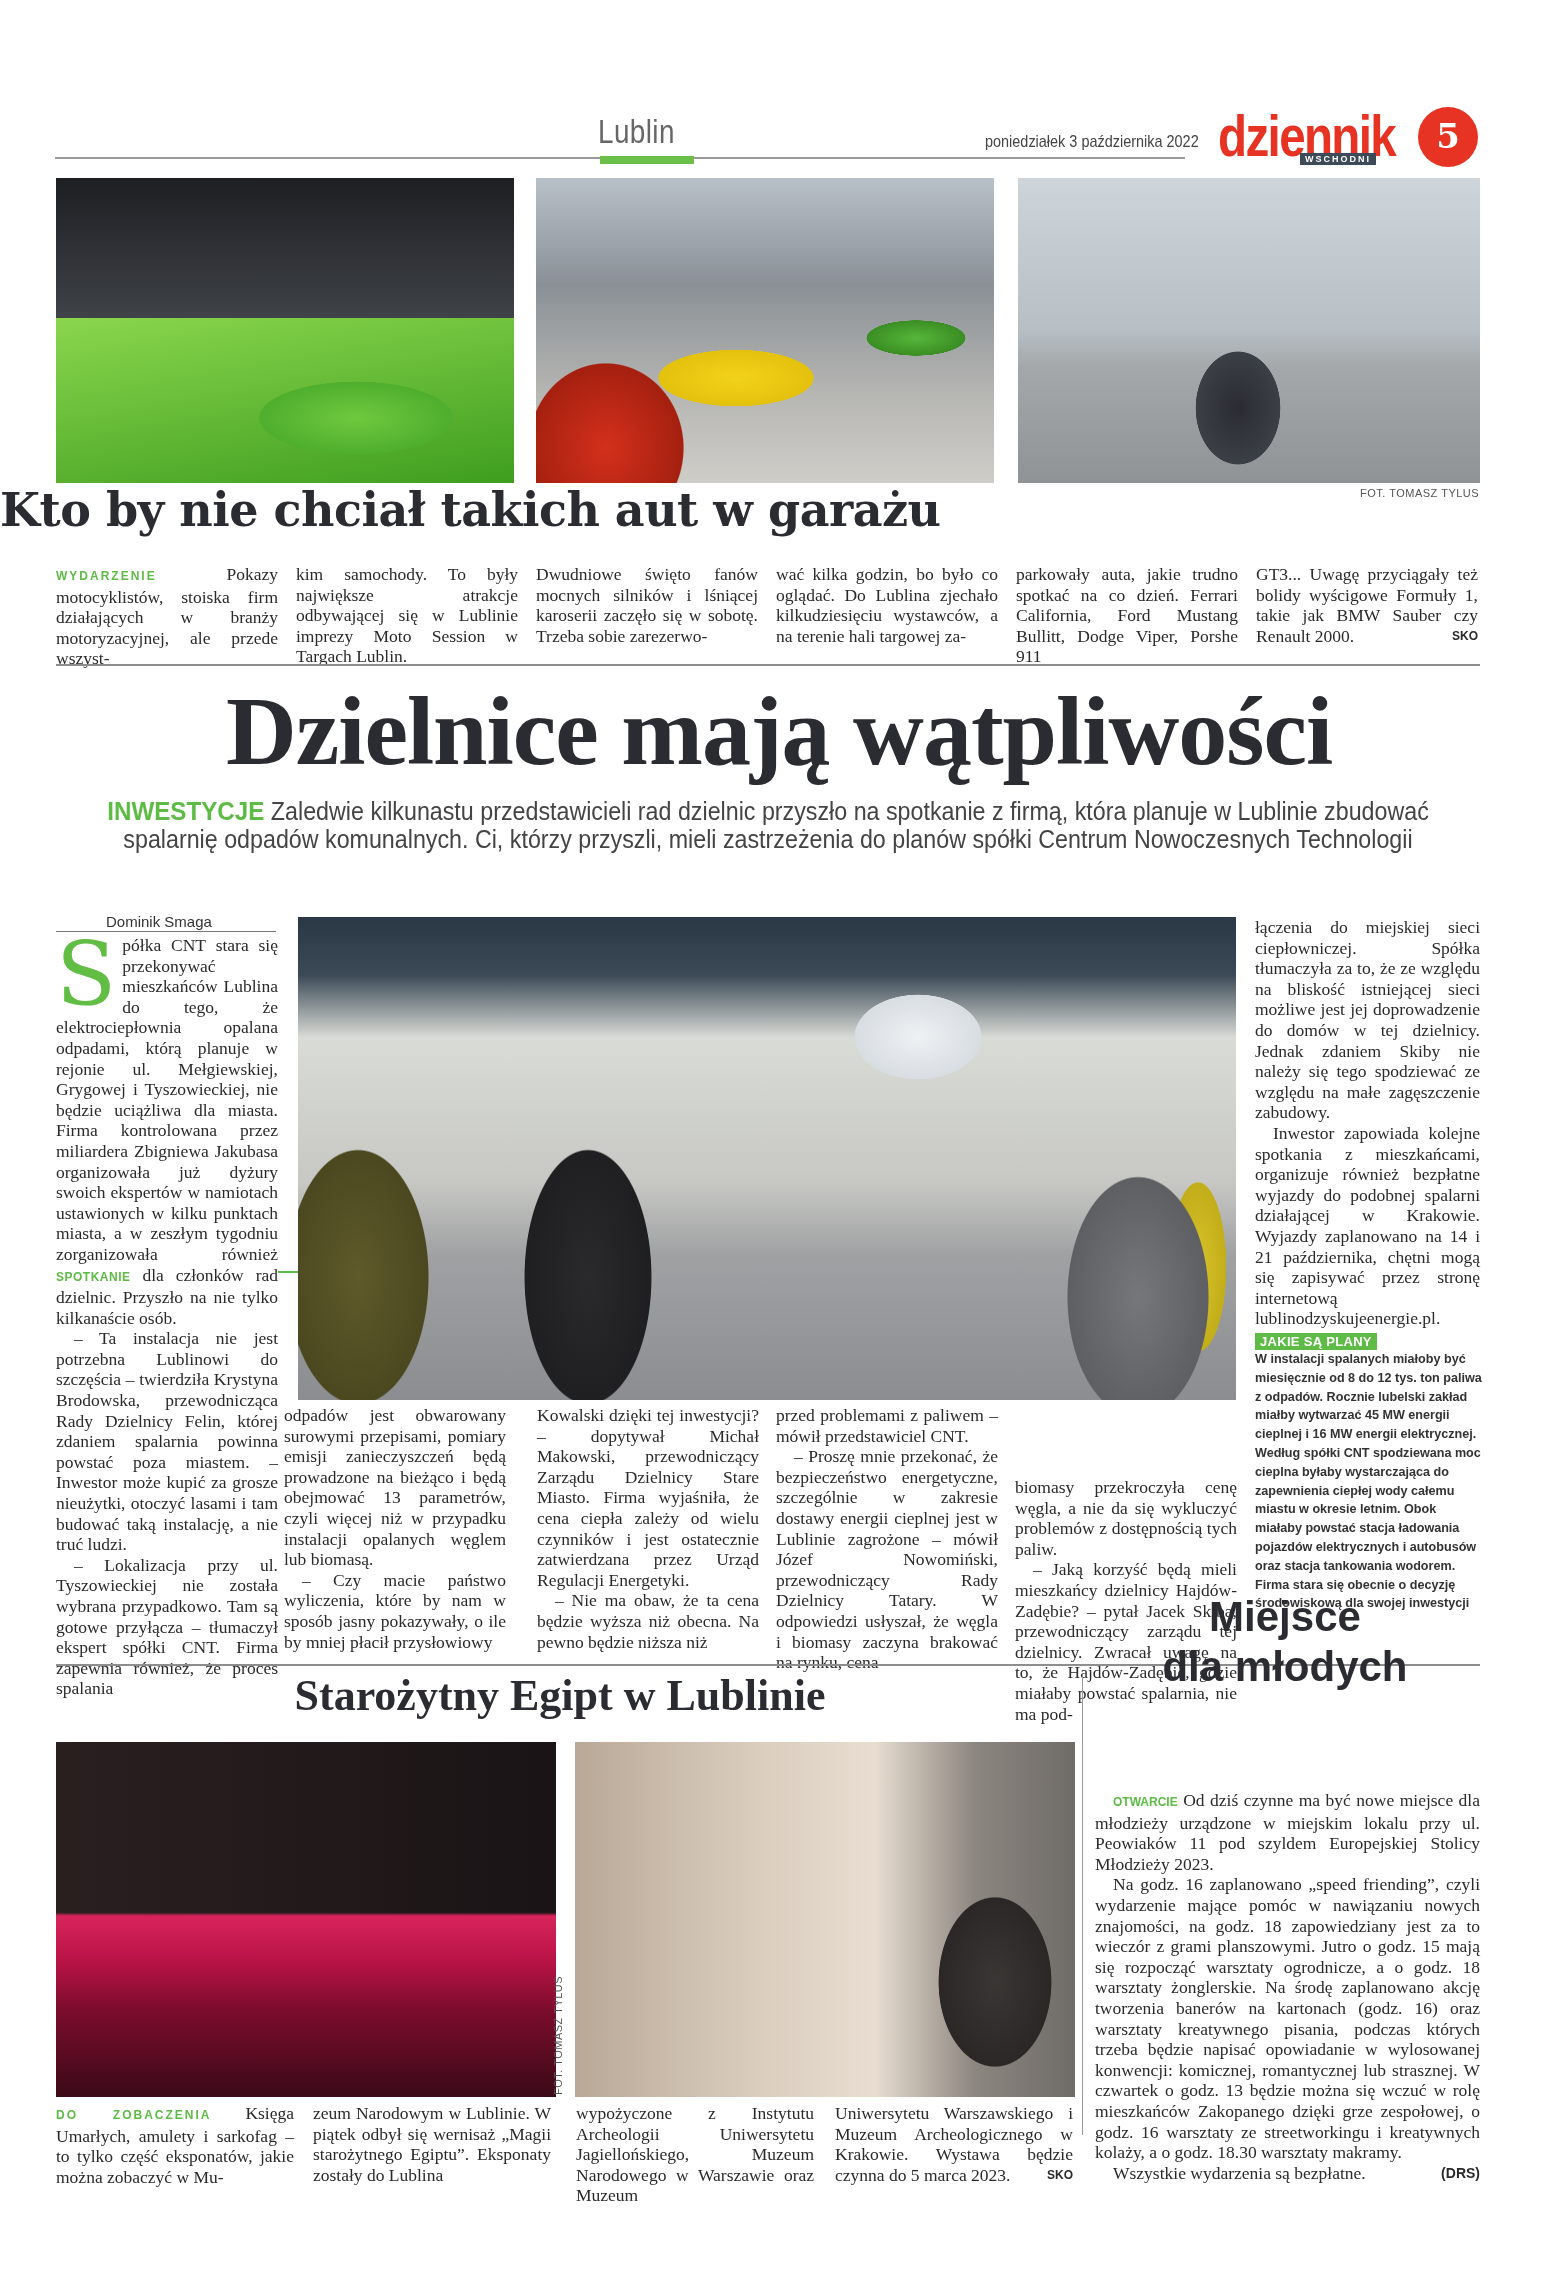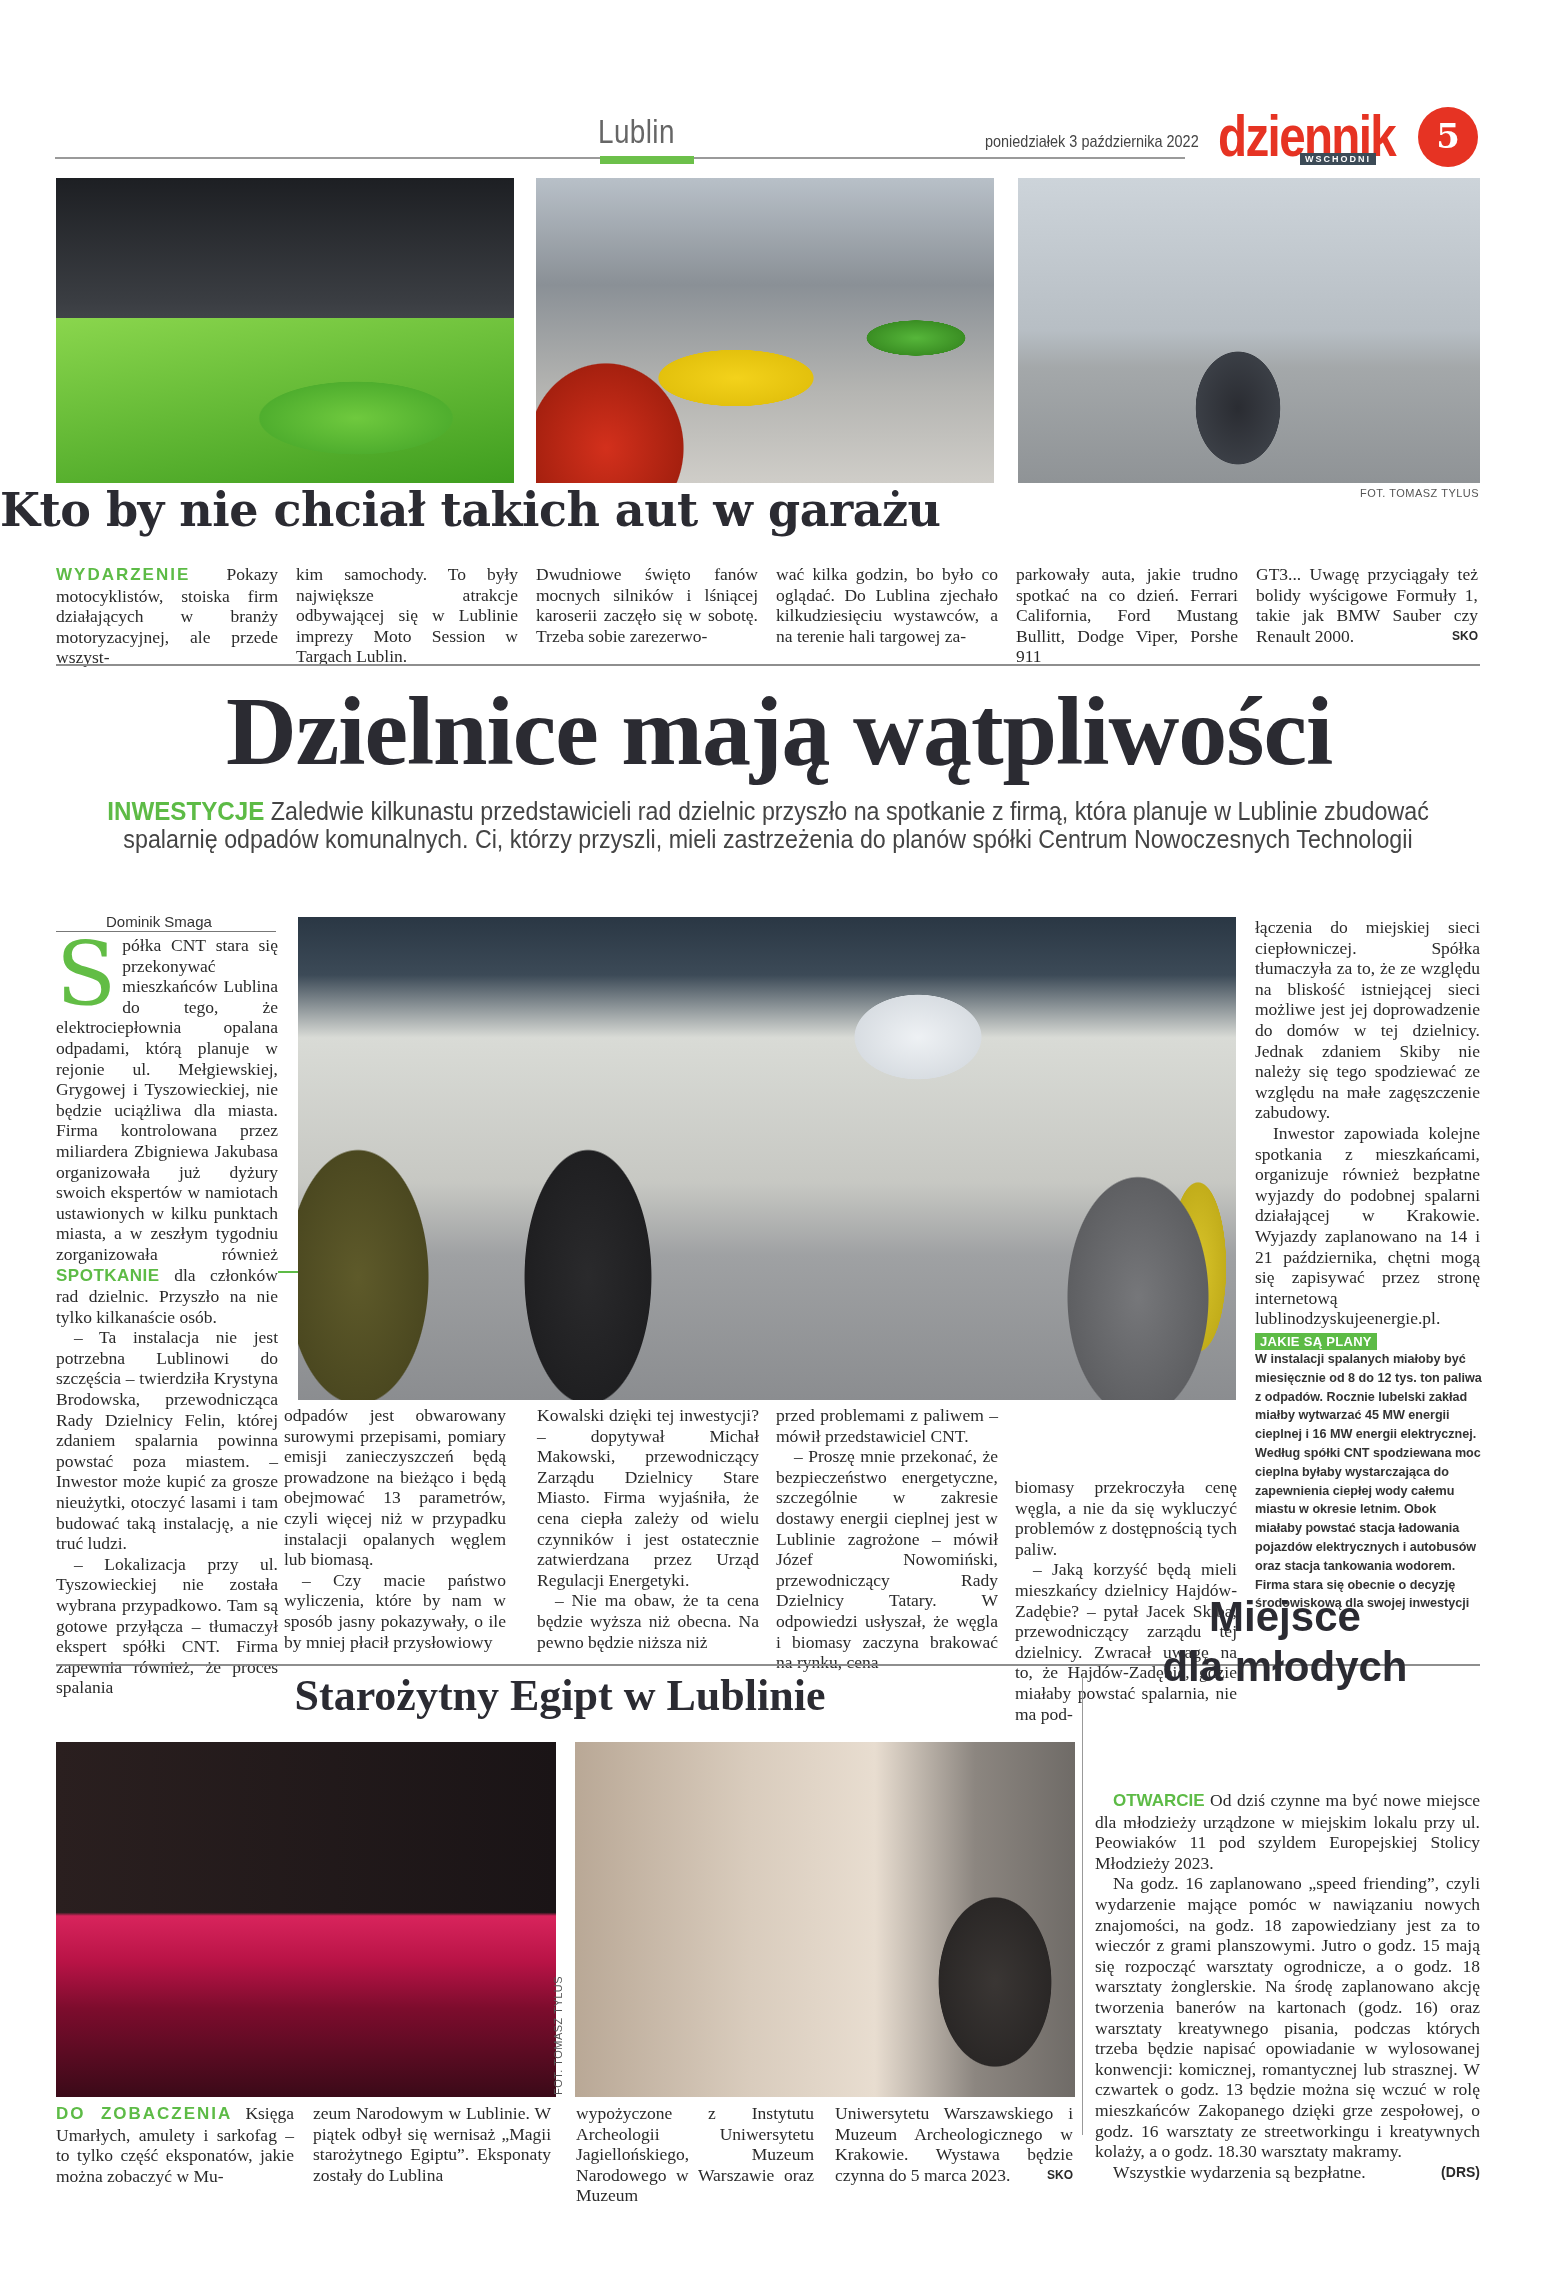"WYDARZENIE" .col .kicker { font-size: 17px -> 12px }
